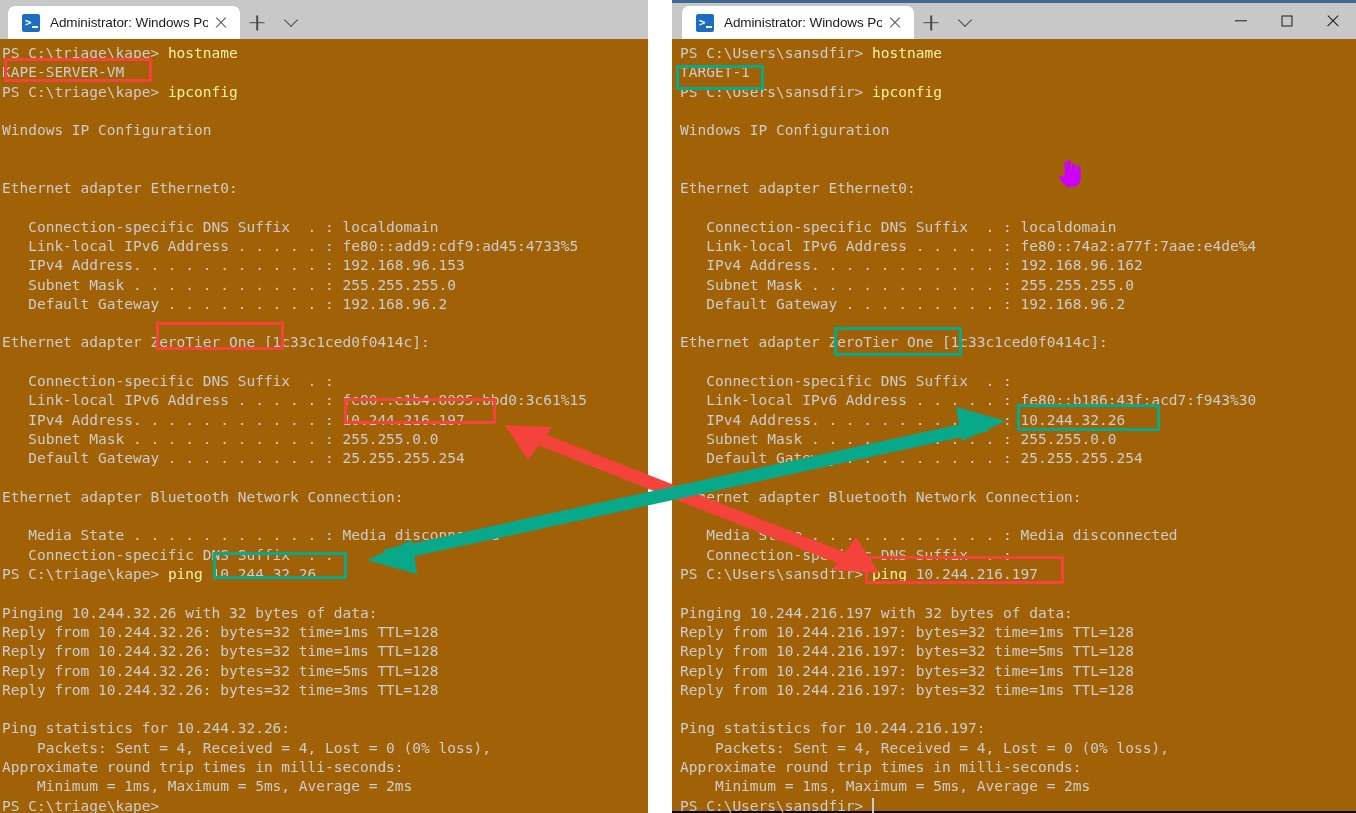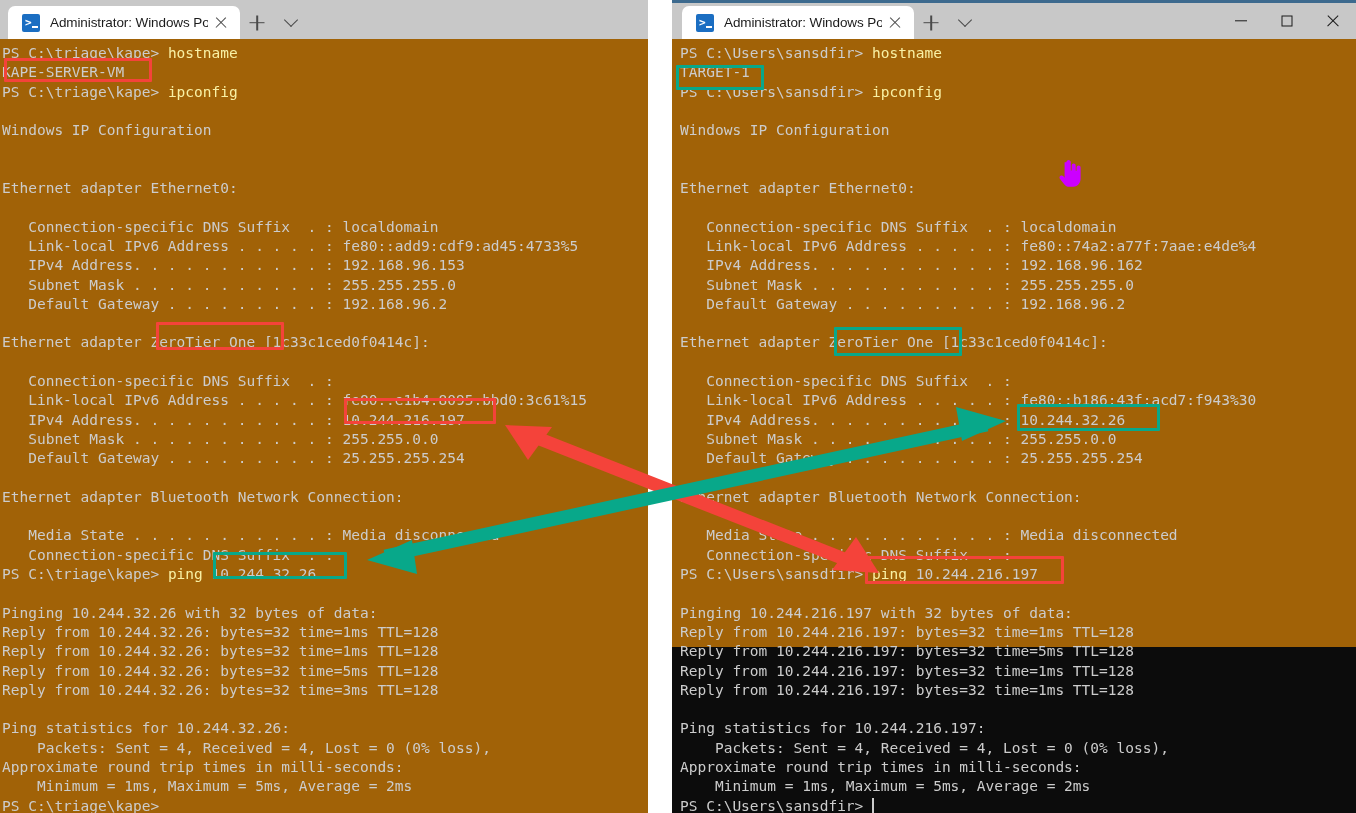"PS C:\Users\sansdfir> hostname" .win.right .console { height: 608px -> 772px }
